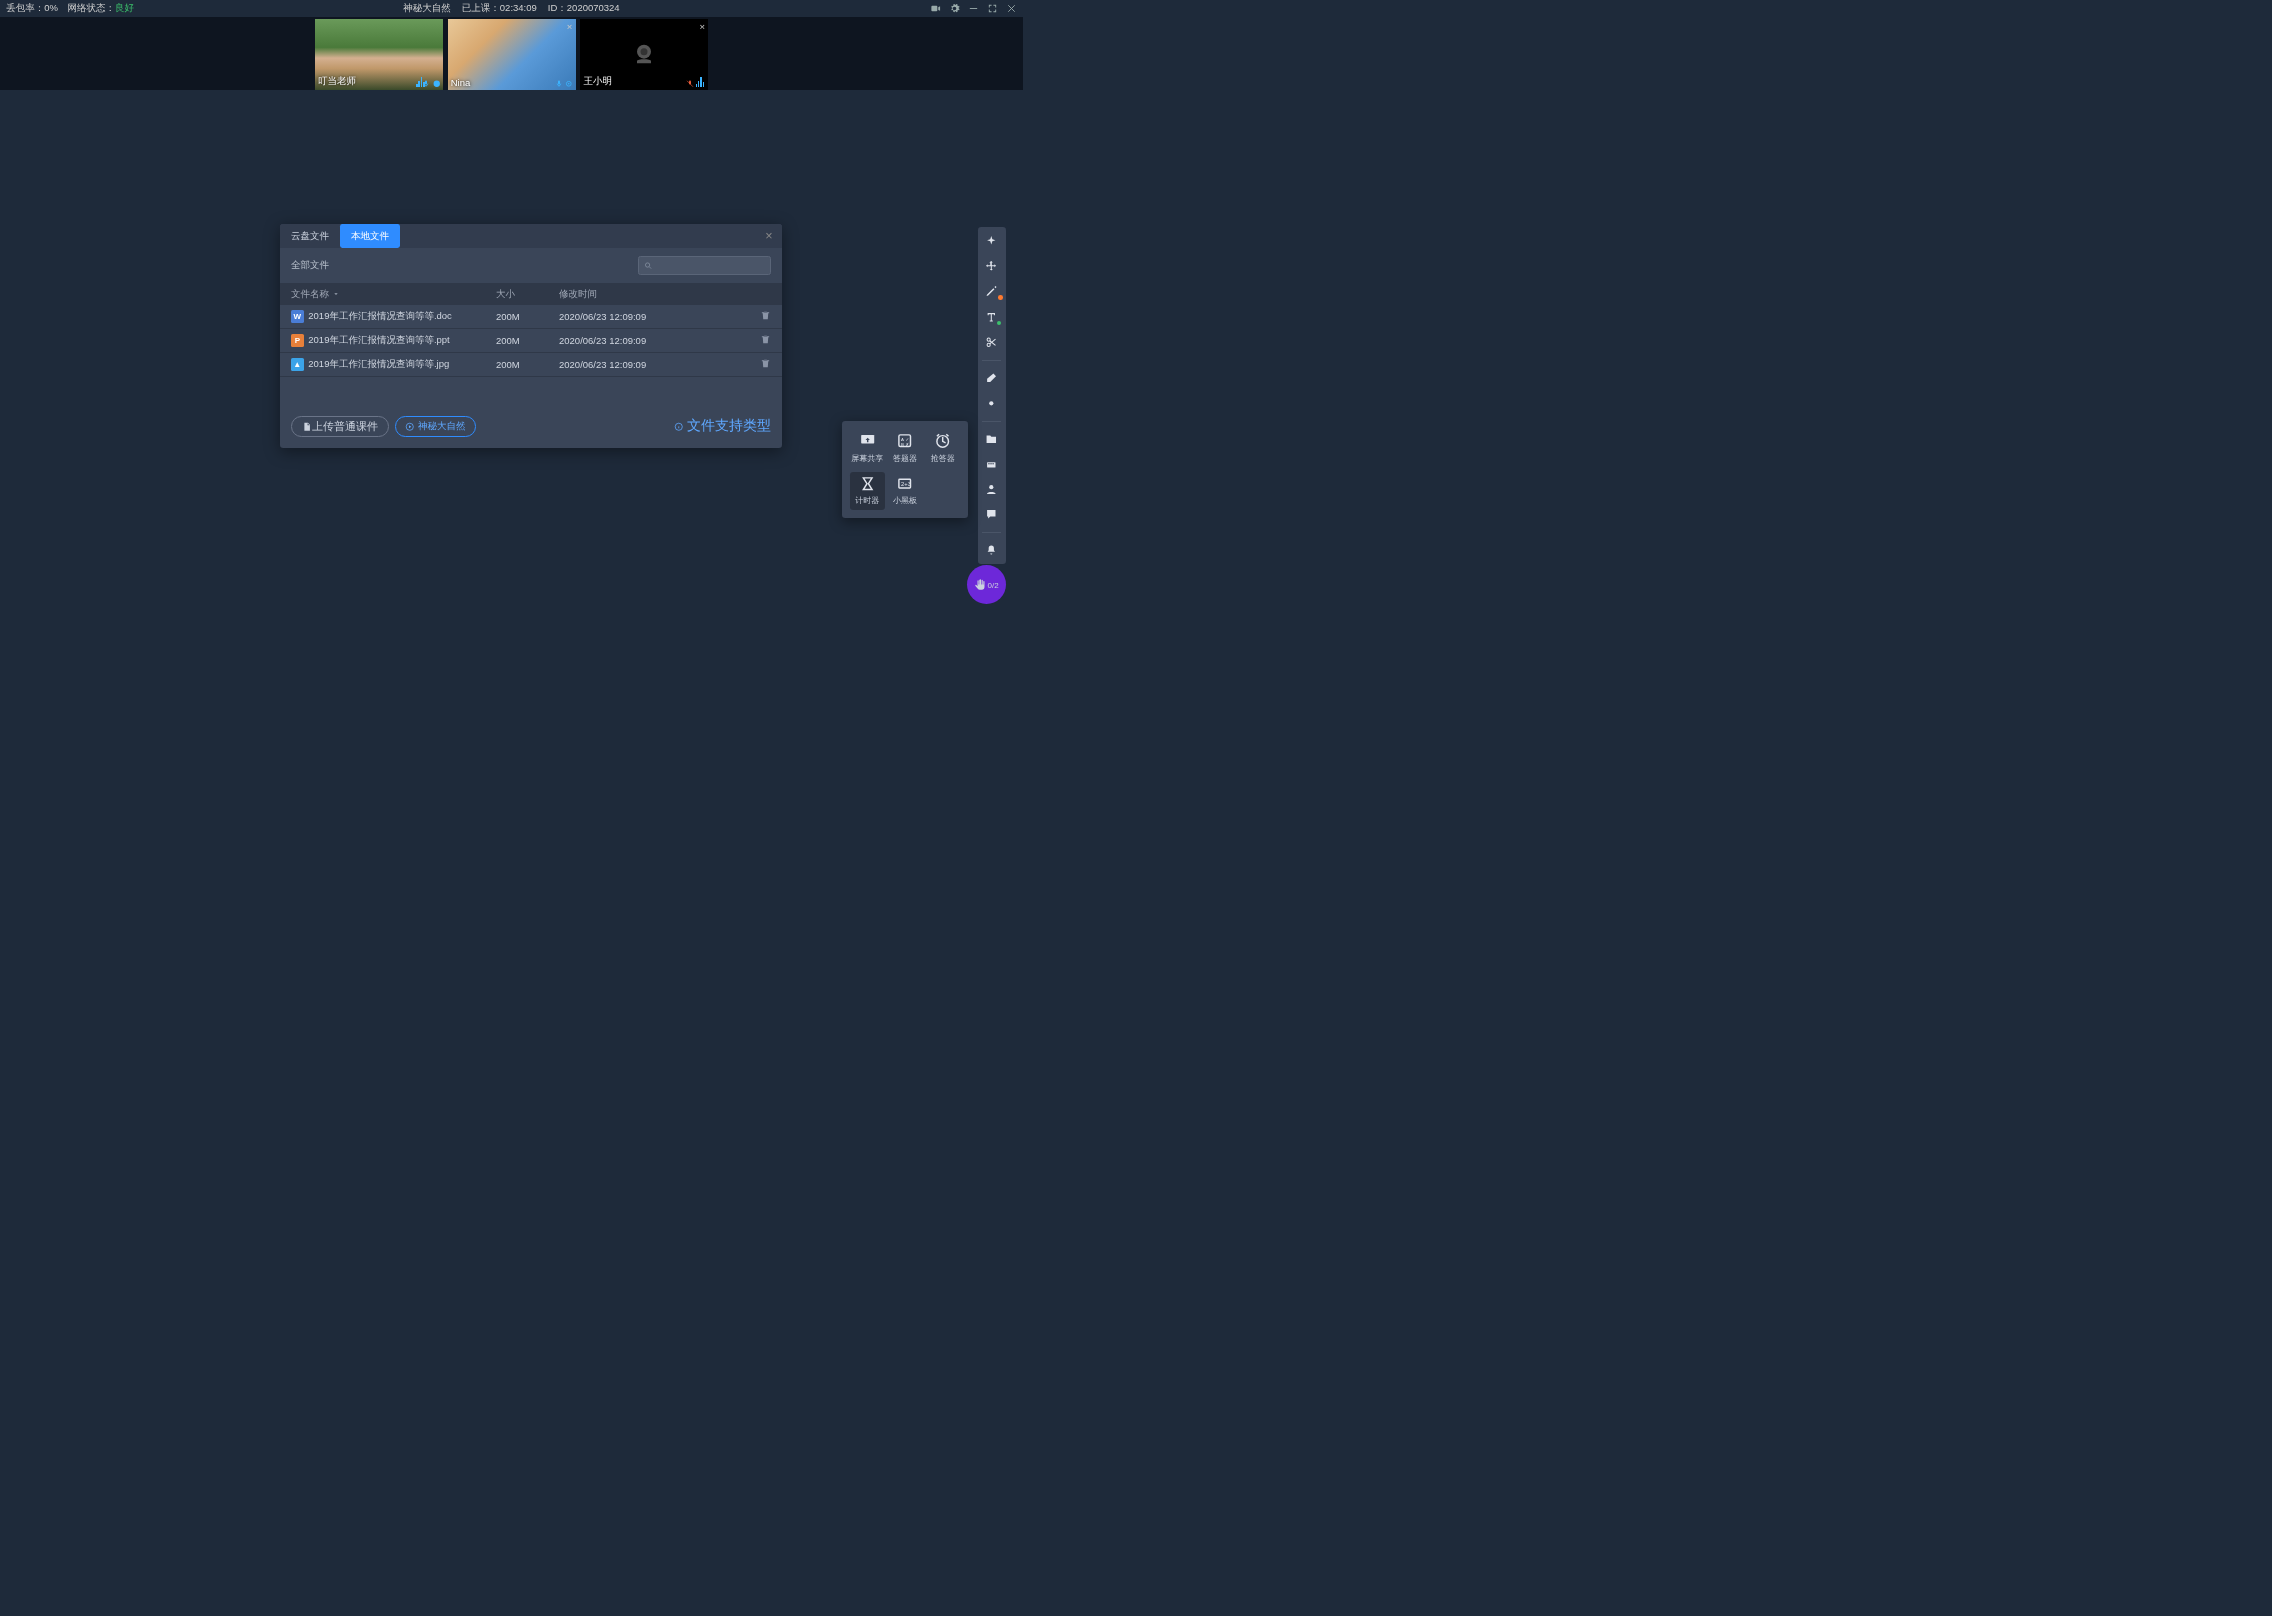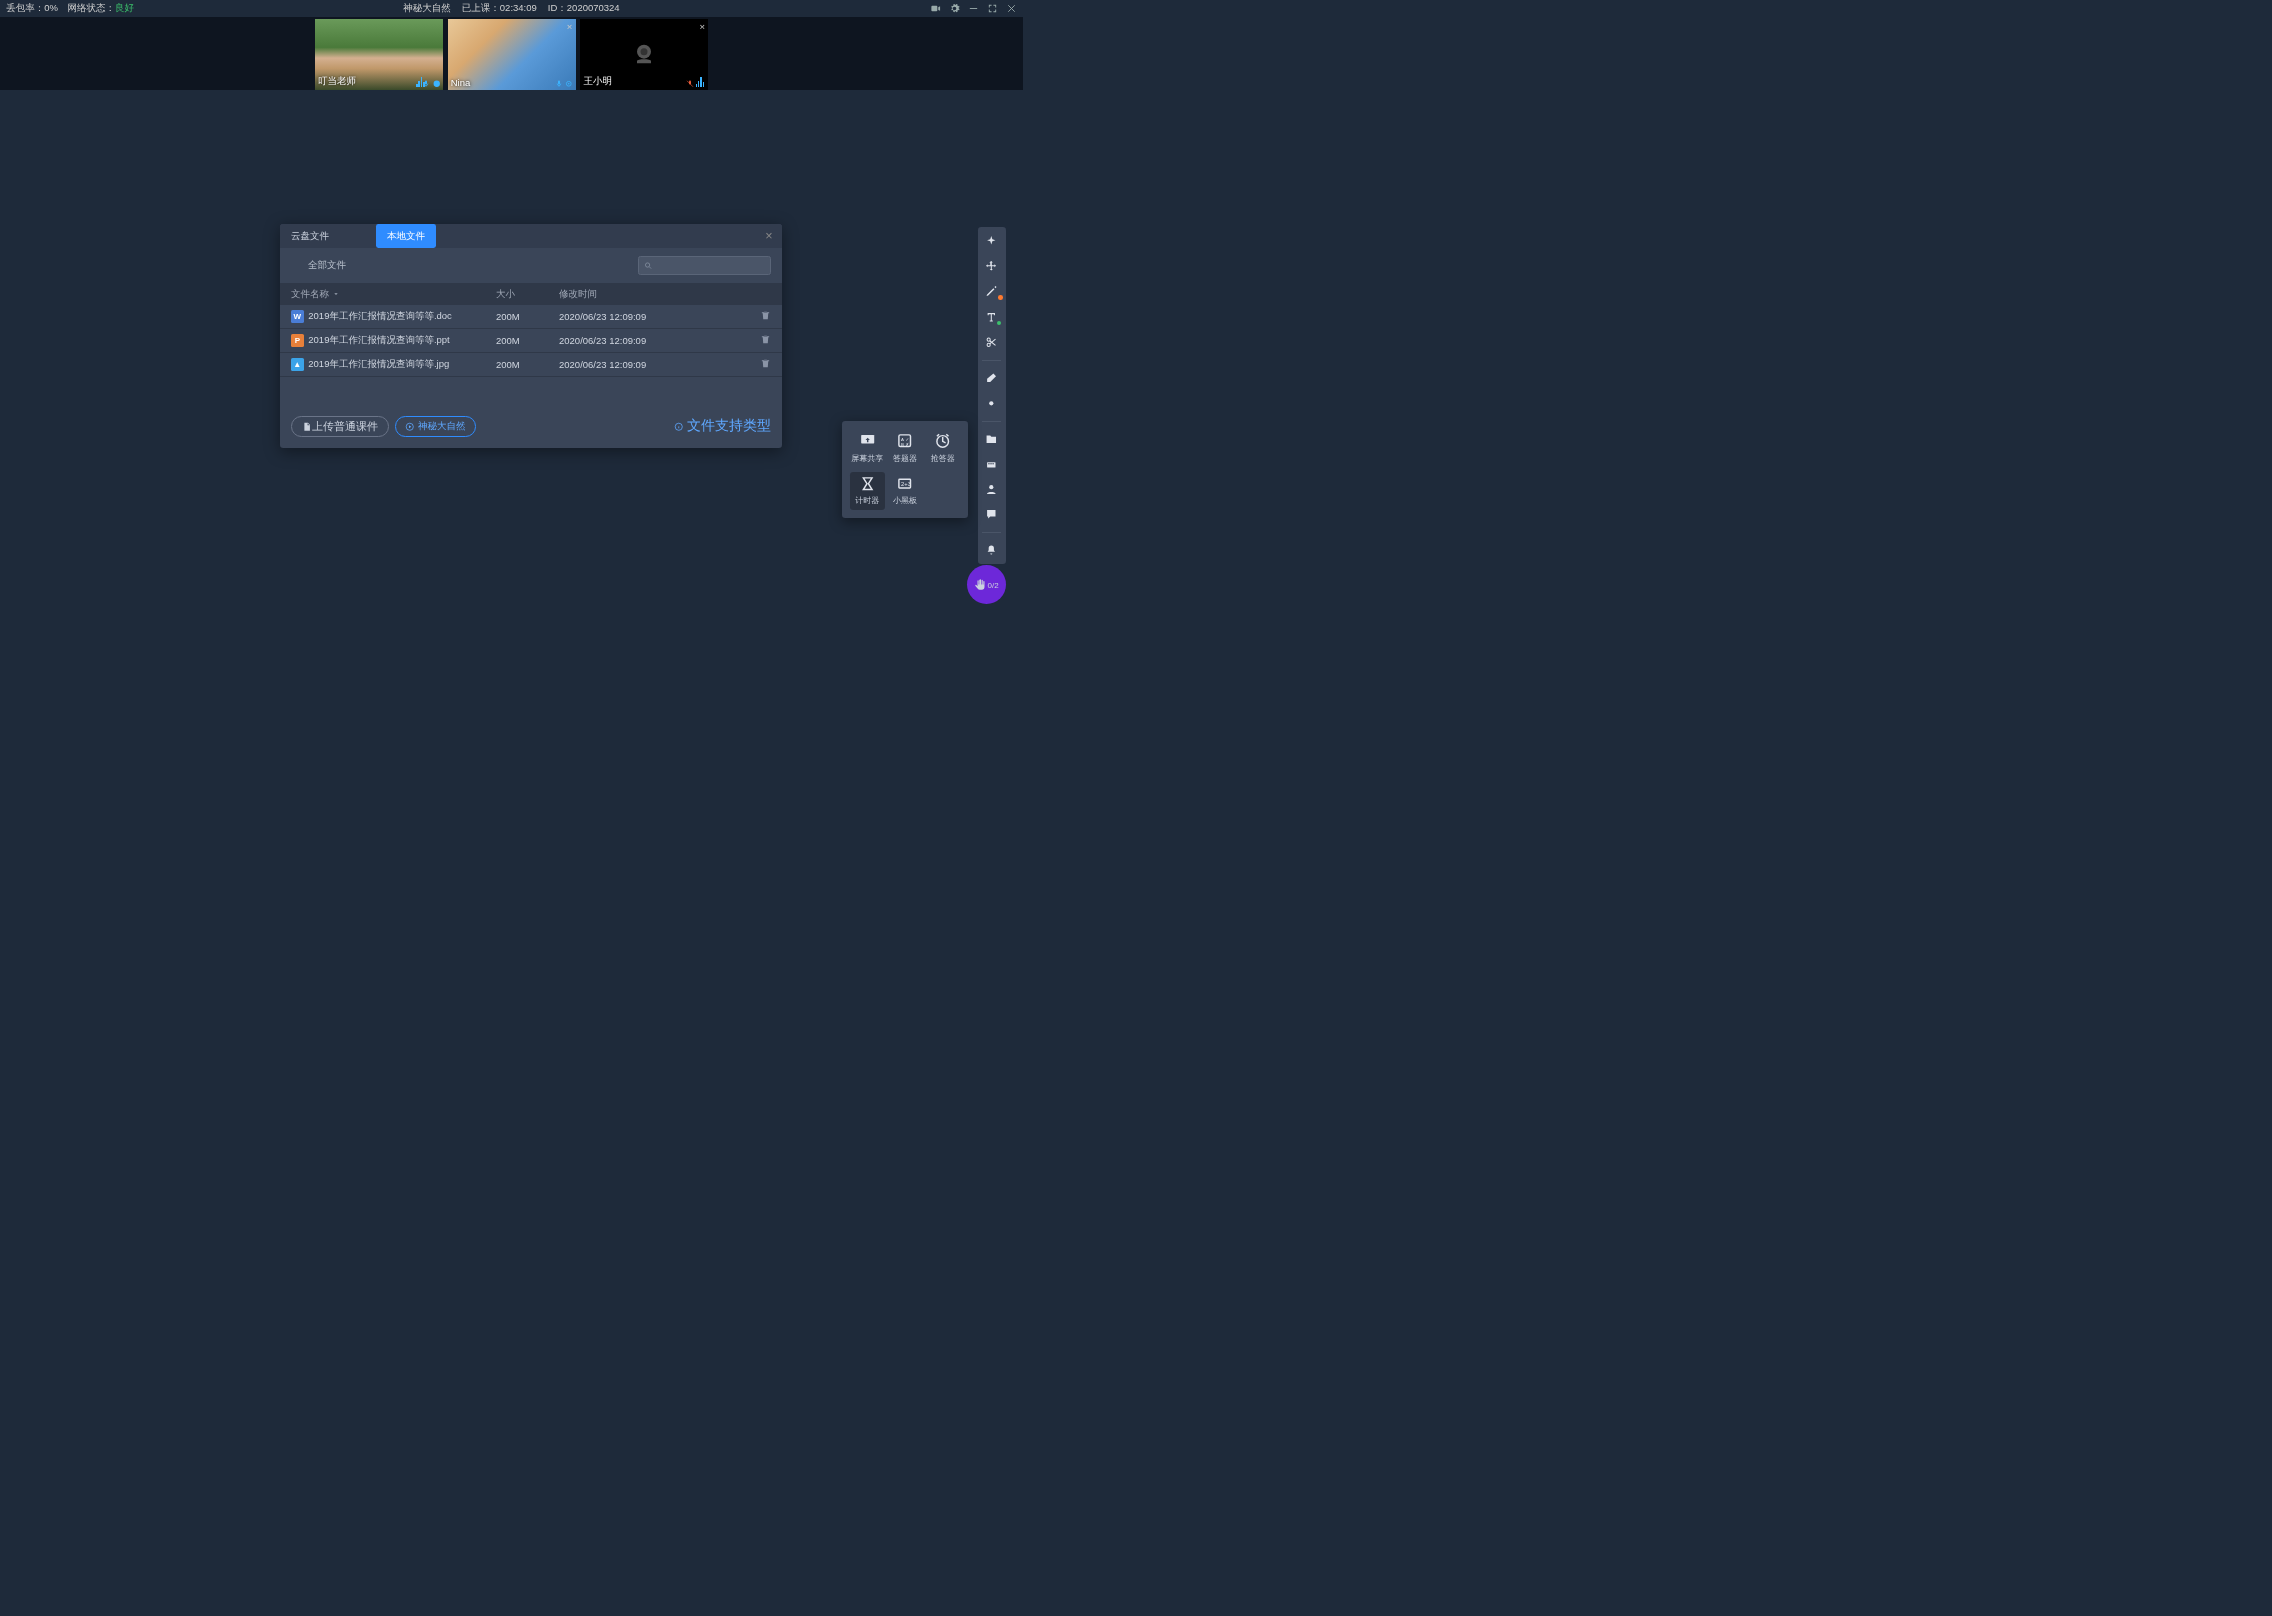"本地文件" .dtab.active { margin-left: 36px -> none }
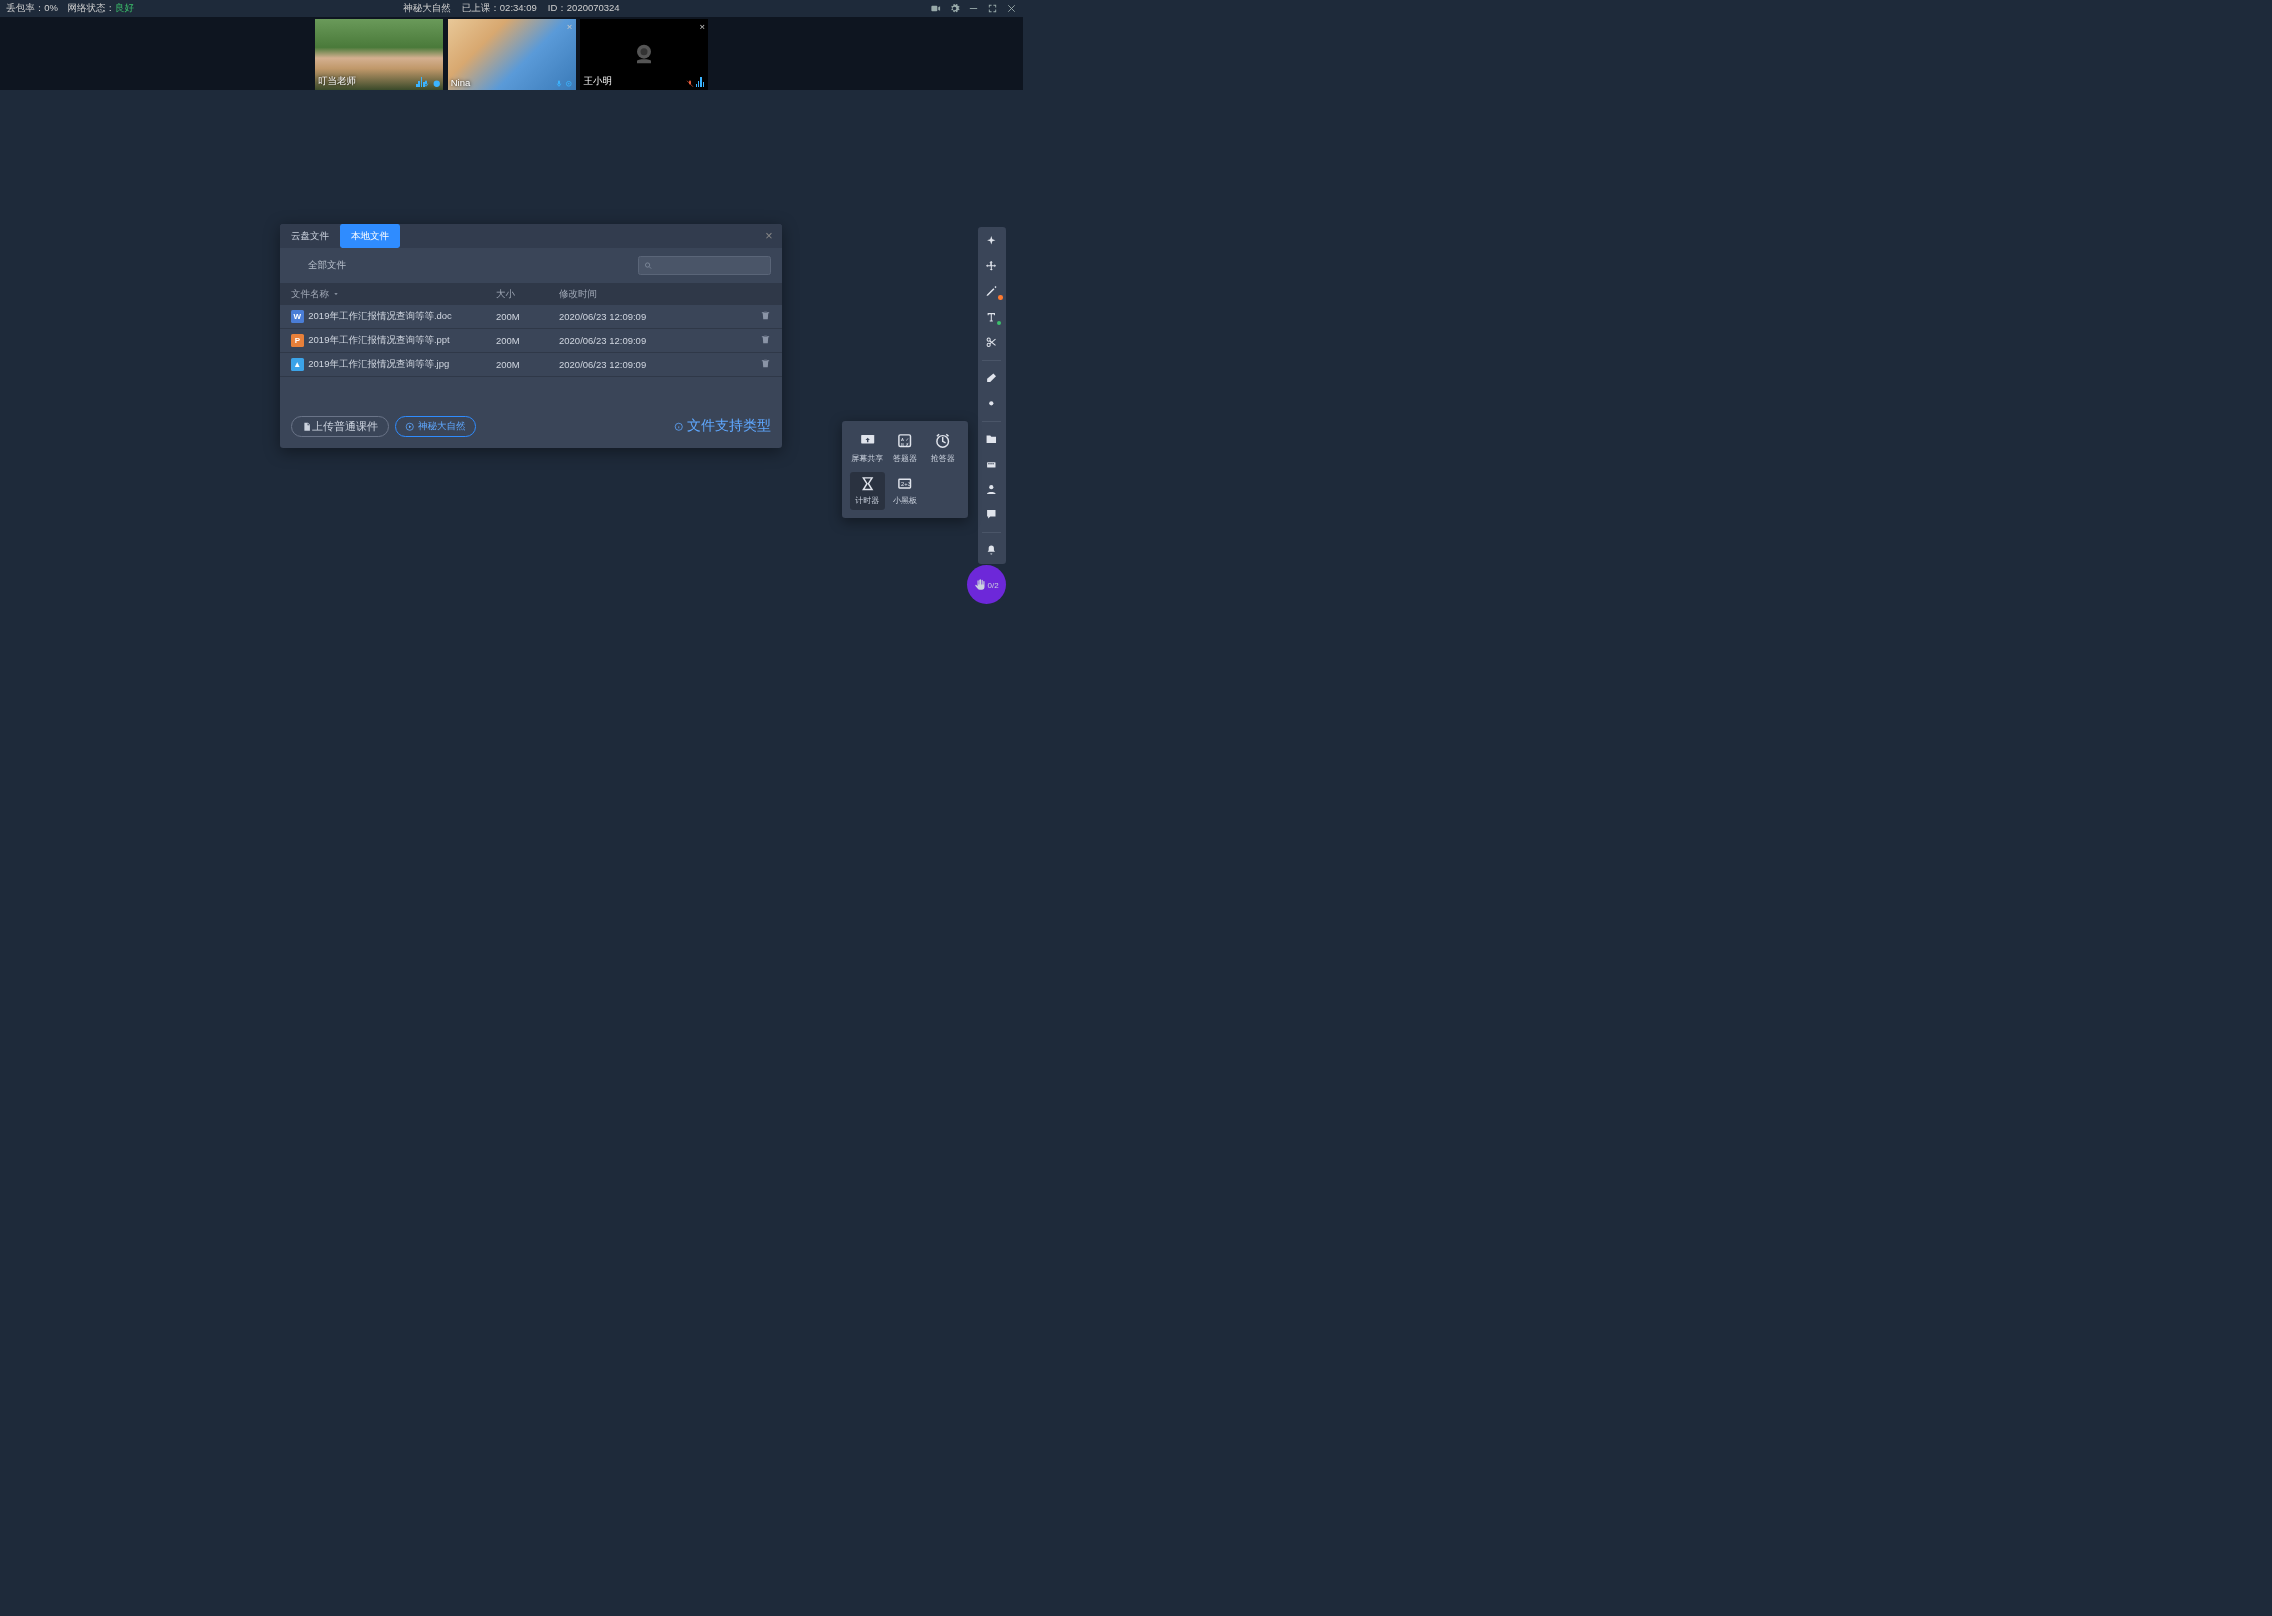"全部文件" .dialog-sub { margin-left: 17px -> none }
